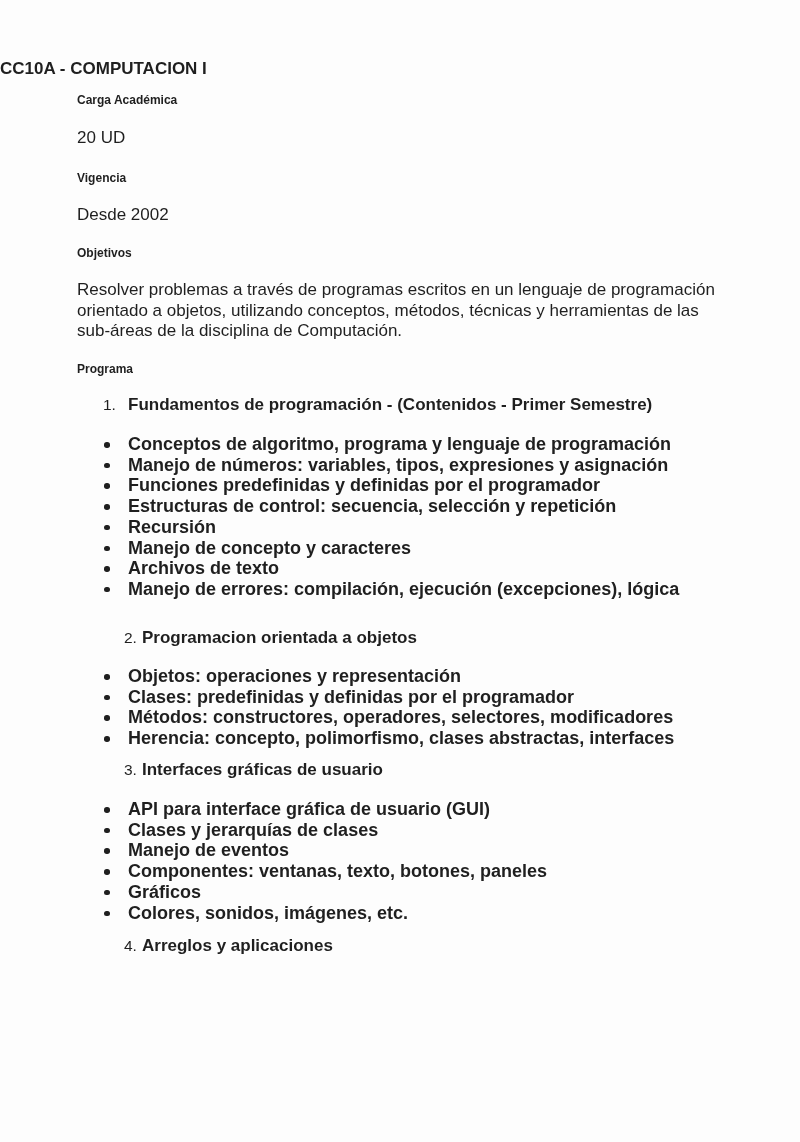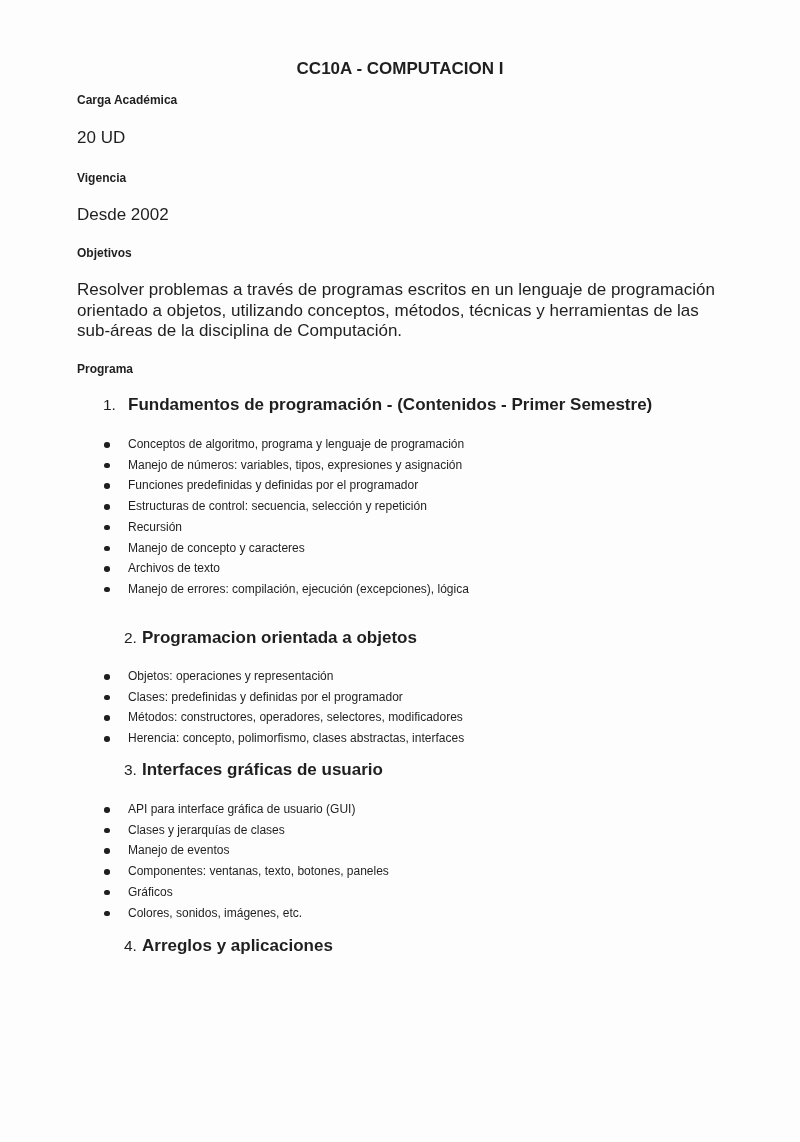"CC10A - COMPUTACION I" .doc-title { text-align: center -> none }
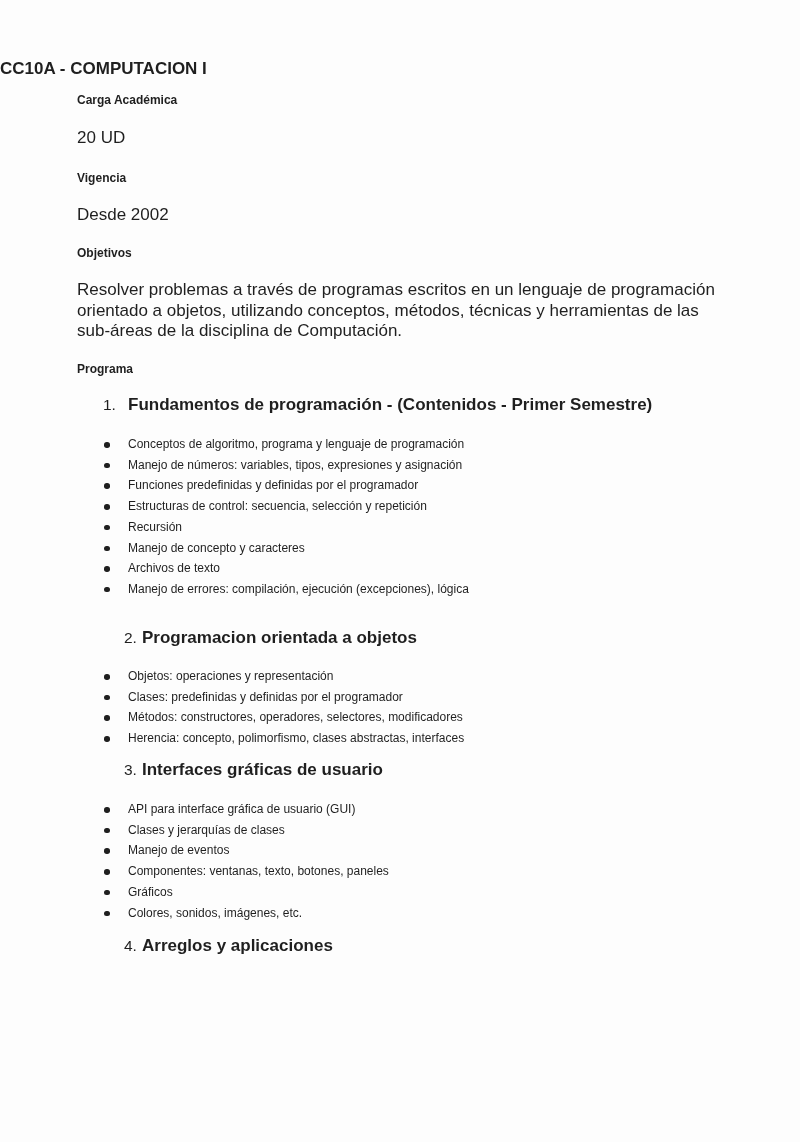"Conceptos de algoritmo, programa y" ul.bullets li { font-size: 12px -> 18px; font-weight: none -> bold }
